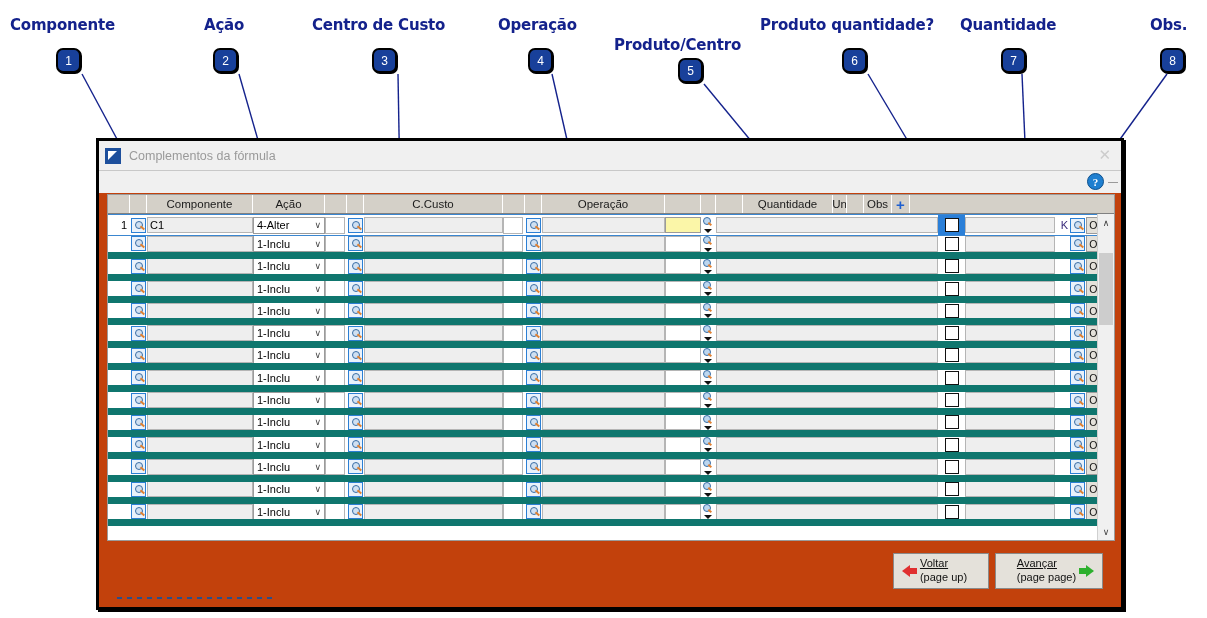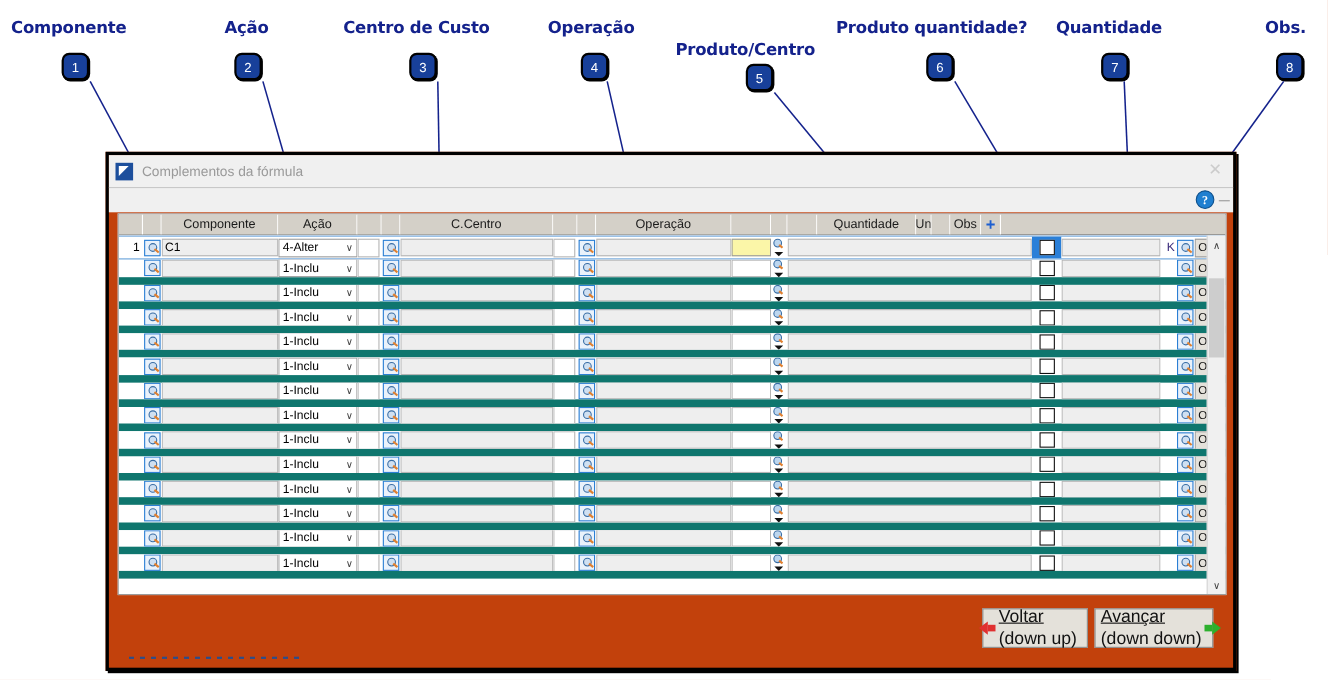"C.Centro" div.hcell { text: C.Centro -> C.Custo }
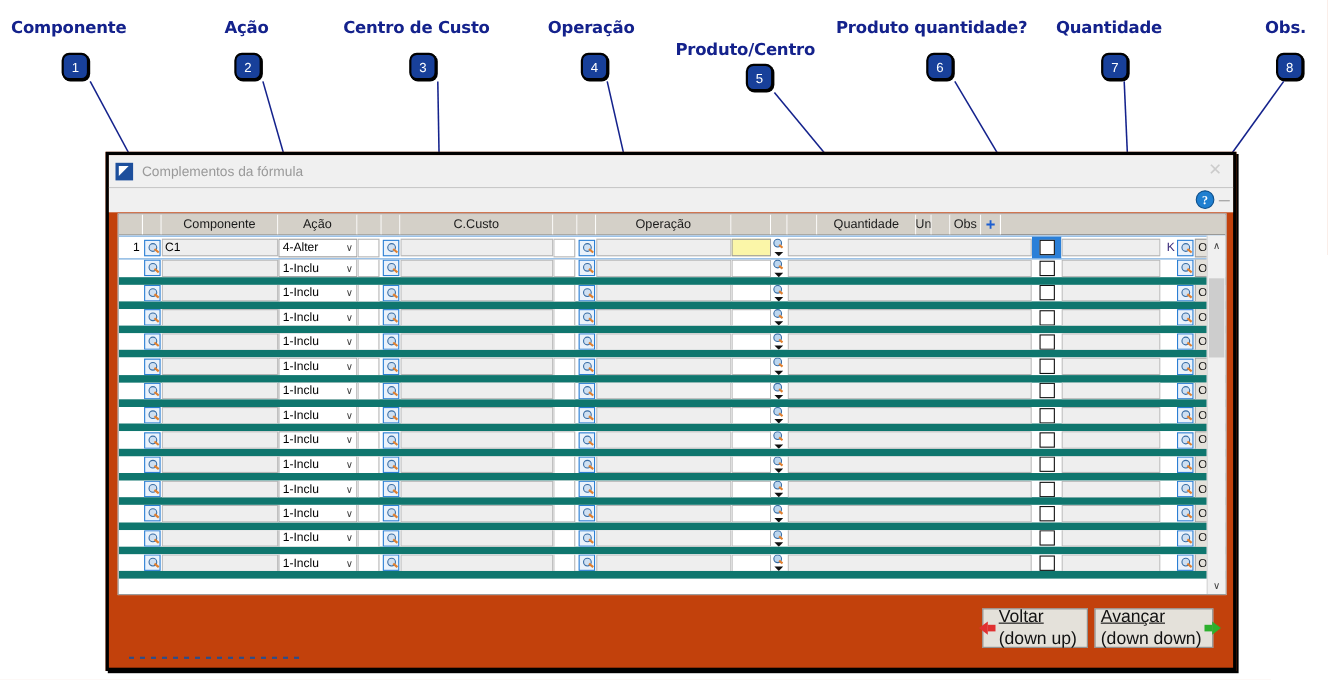"Voltar" .btn { font-size: 16px -> 11px }
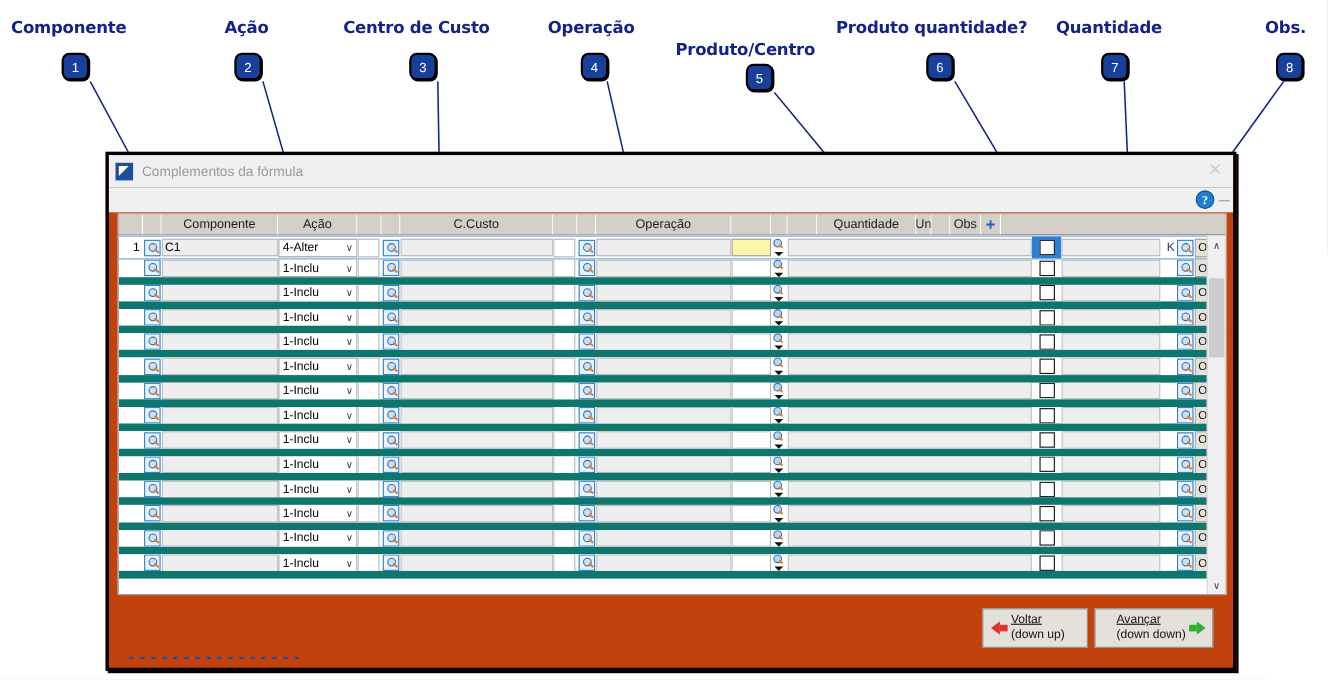"(down up)" span { text: down -> page }
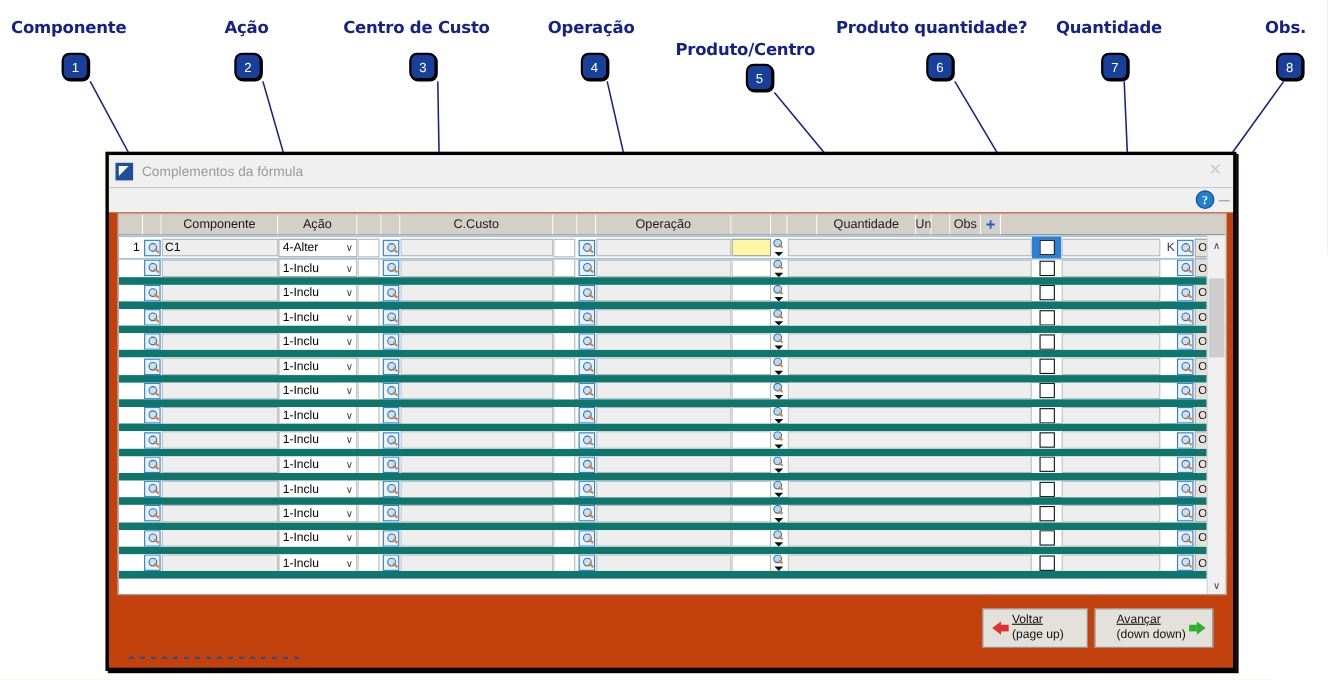"(down down)" span { text: down down -> page page }
